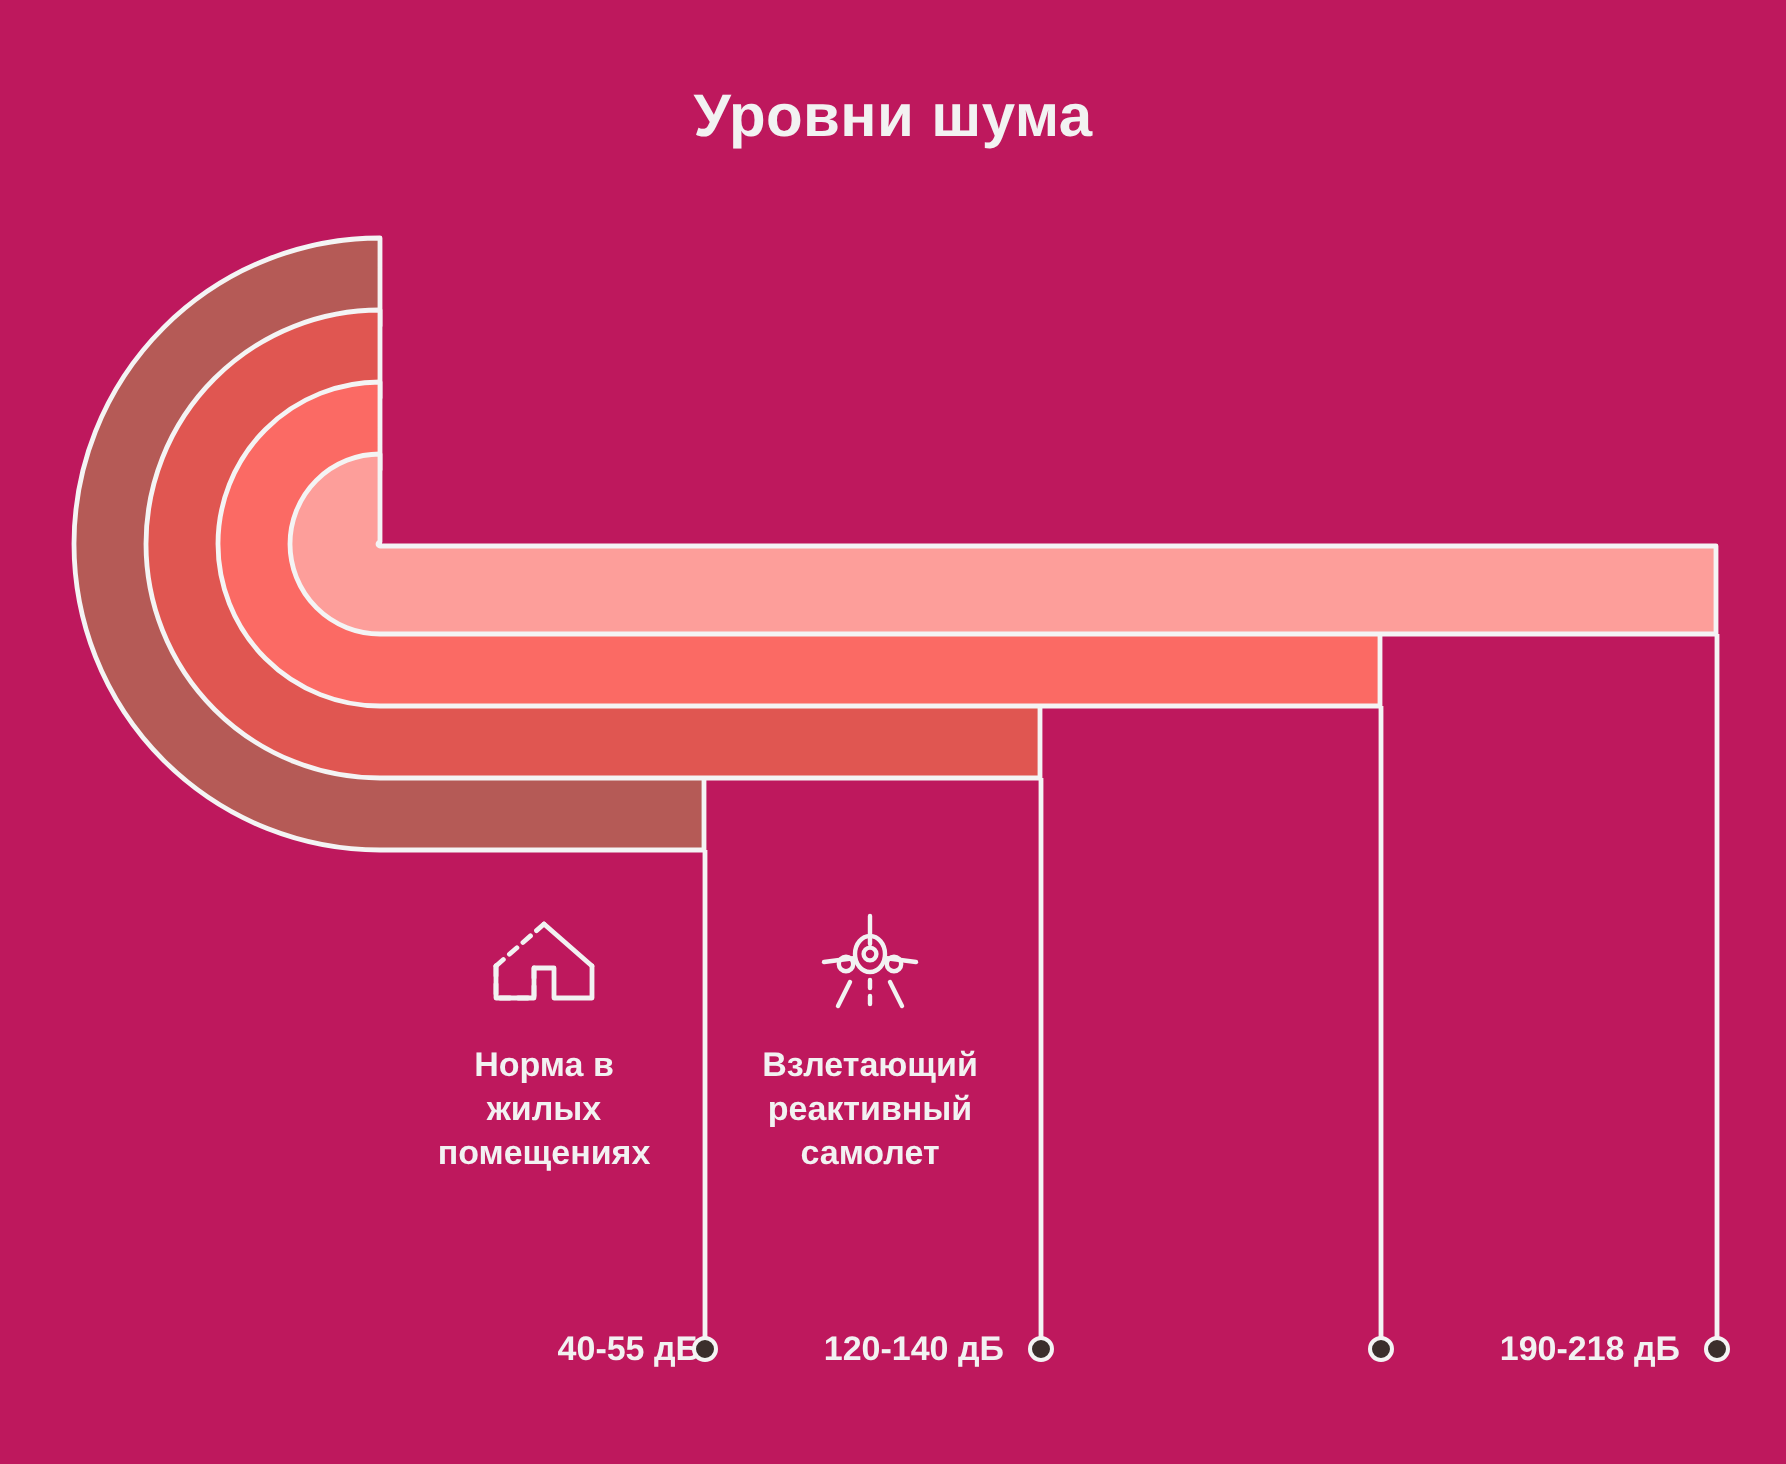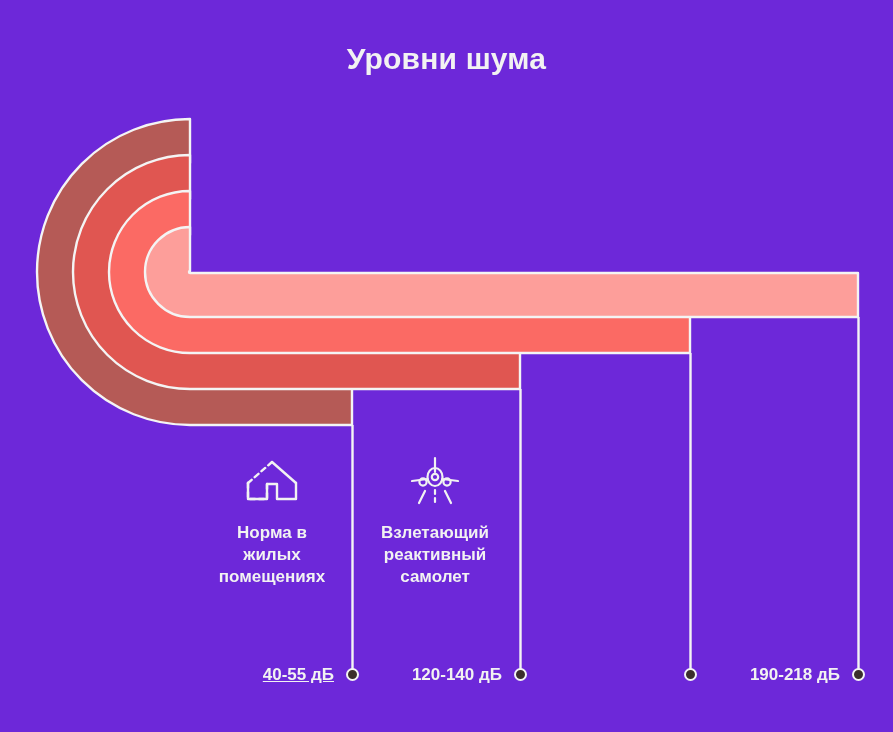"Уровни шума" #stage { background: #6d28d9 -> #be185d }
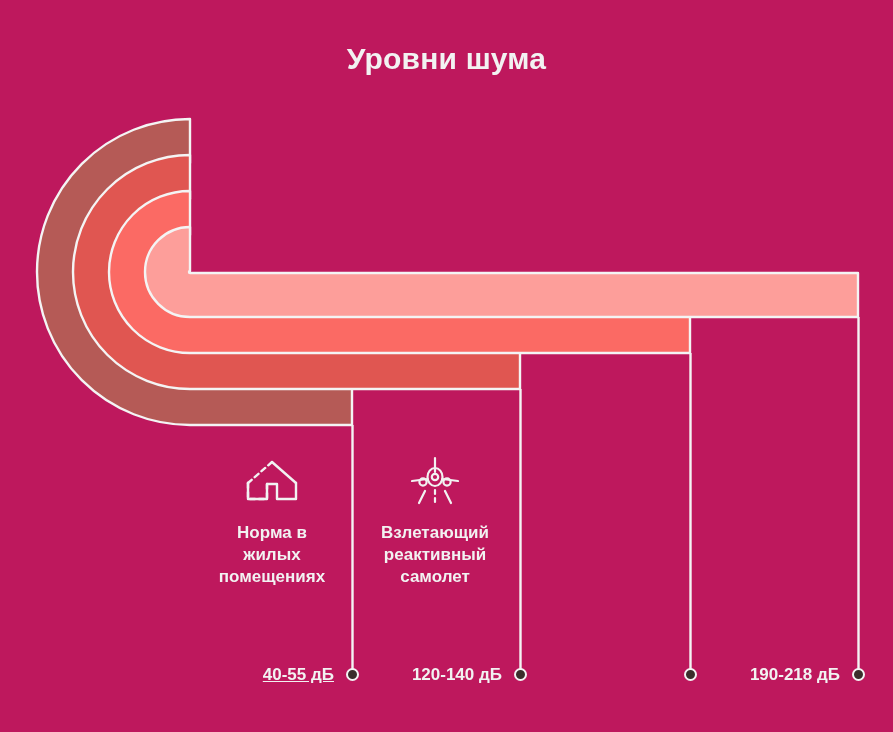"40-55 дБ" div.val { left: 172px -> 188px; text-decoration: underline -> none }
